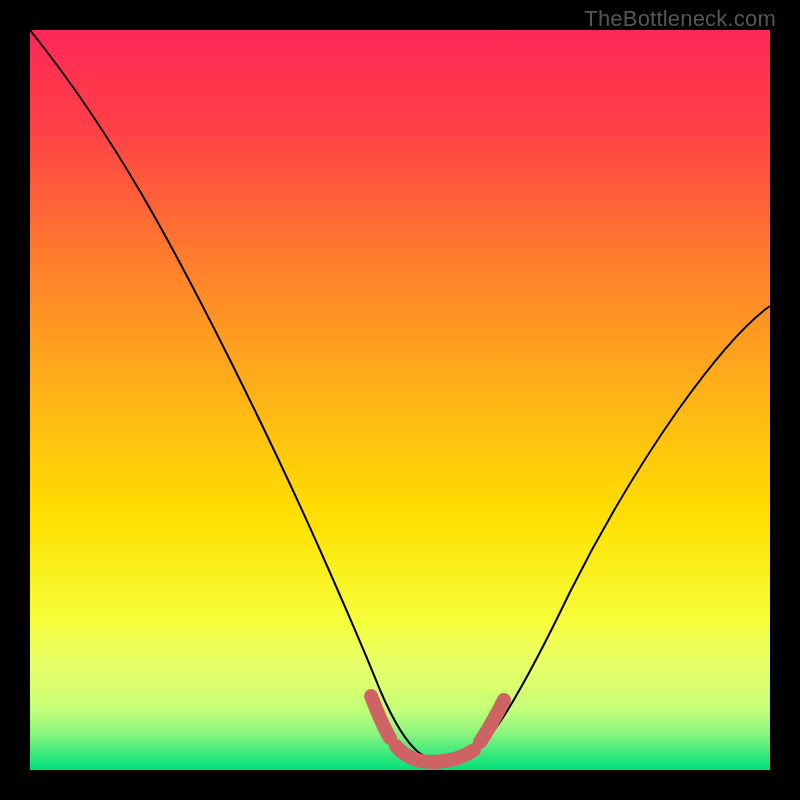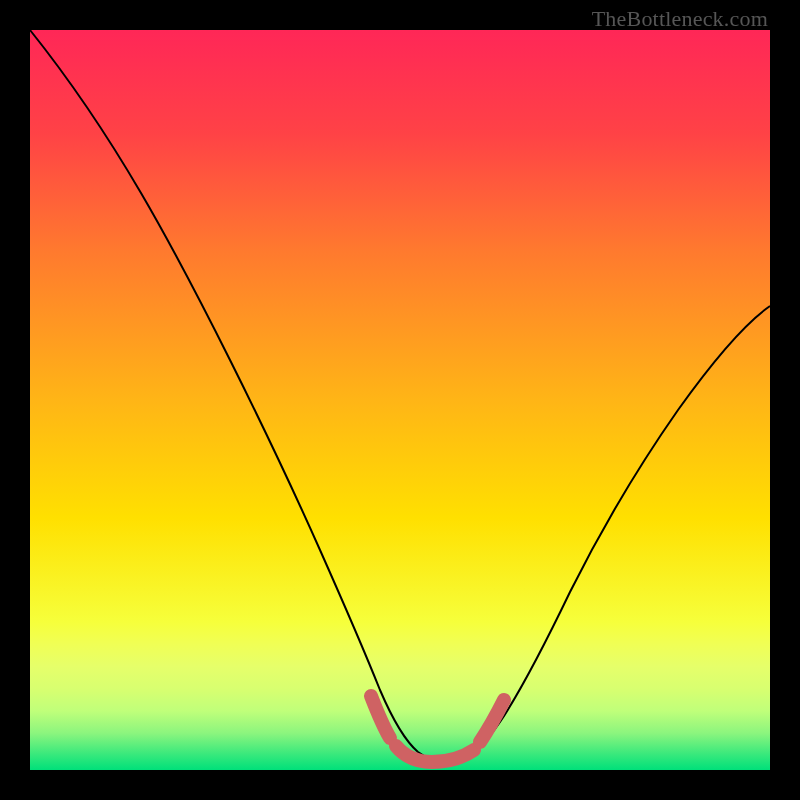"TheBottleneck.com" .attribution { font-family: Liberation Serif, serif -> Liberation Sans, sans-serif; right: 32px -> 24px }
